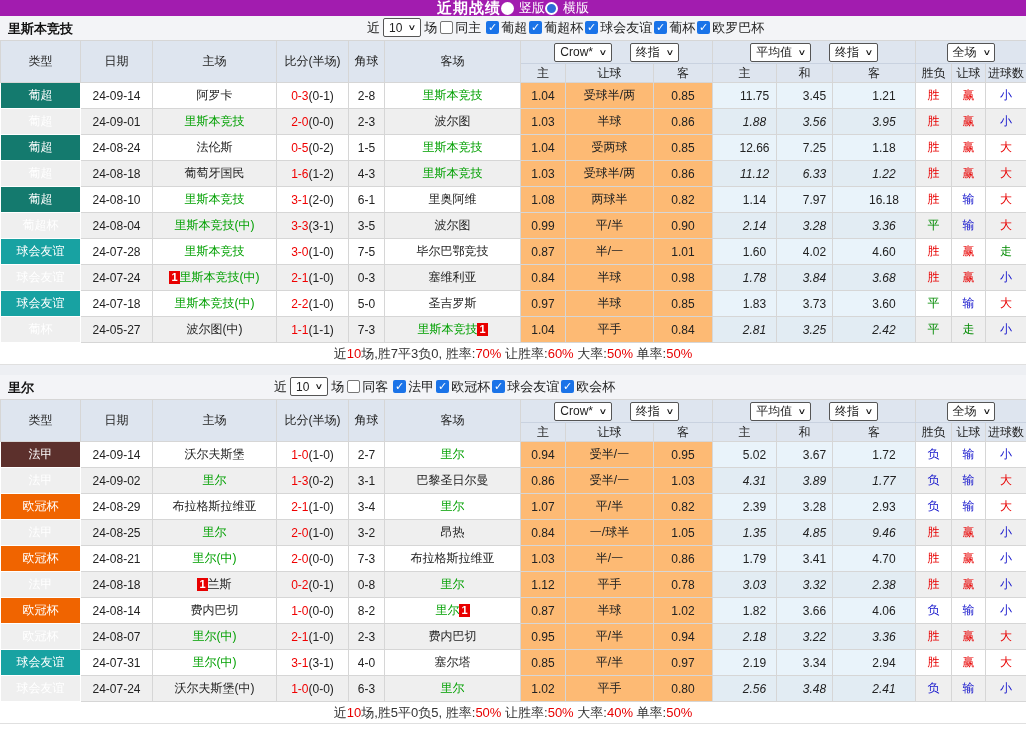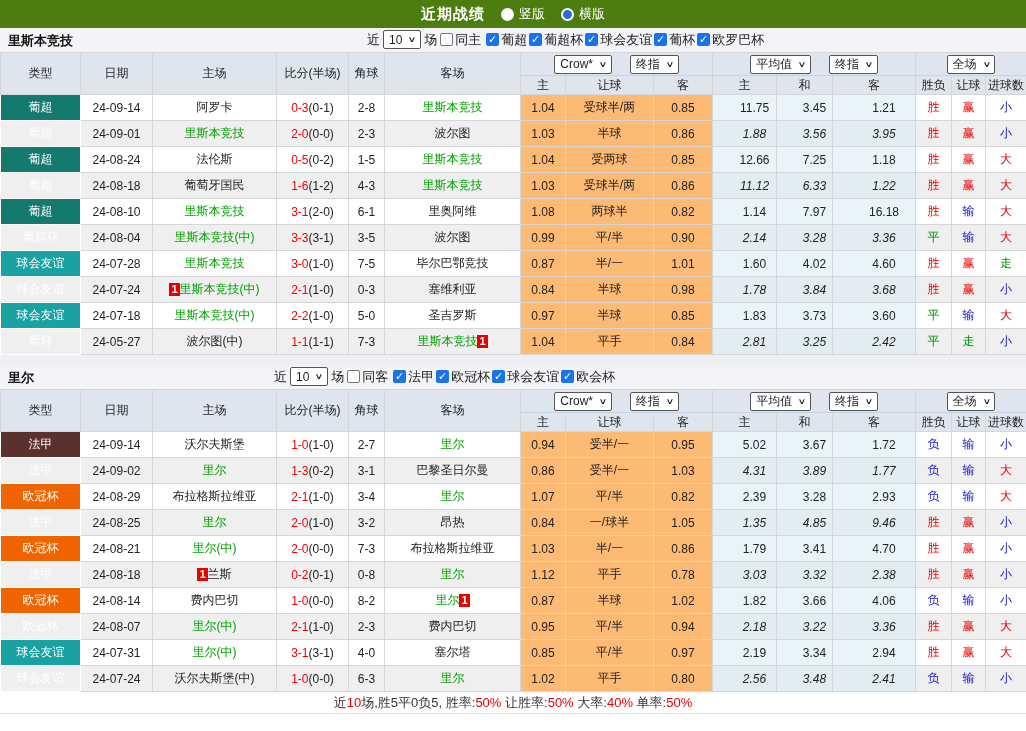"近期战绩" .topbar { background: #4d7c0f -> #a21caf; gap: 16px -> none; height: 28px -> 16px }
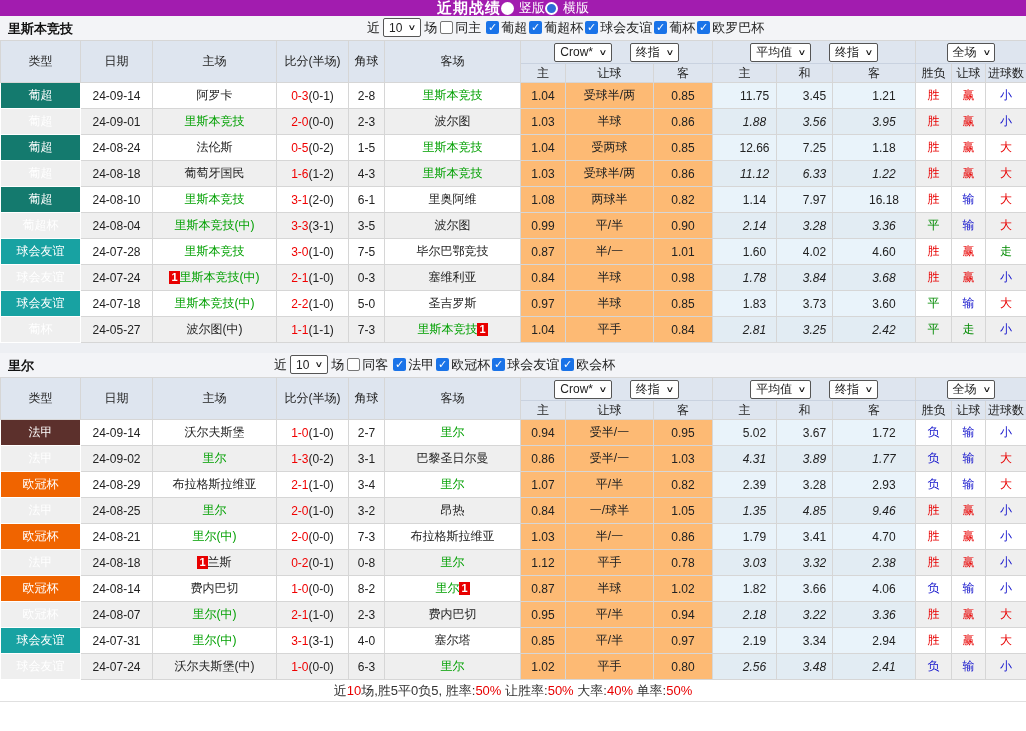"近10场,胜7平3负0, 胜率:70% 让胜率:60% 大率:50%" div.summary-row { html: none -> <div> <span><span>近</span><span>10</span><span>场,胜7平3负0, 胜率:</span><span>70%</span><span> 让胜率:</span><span>60%</span><span> 大率:</span><span>50%</span><span> 单率:</span><span>50%</span></span> </div> }
